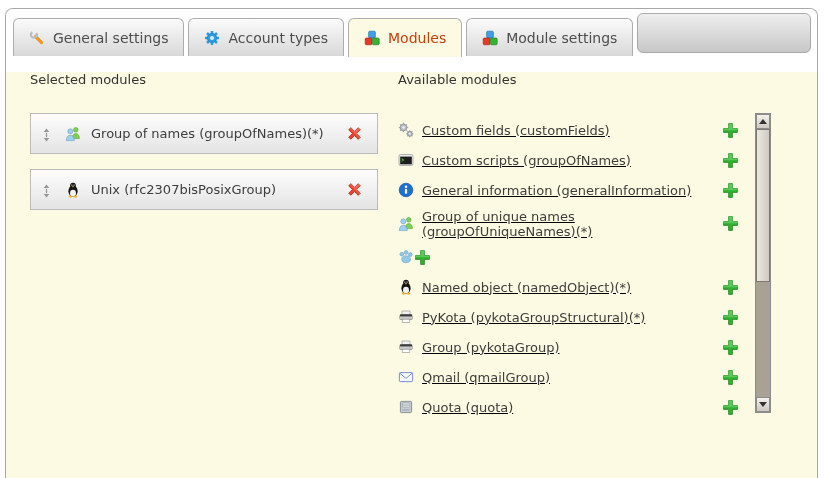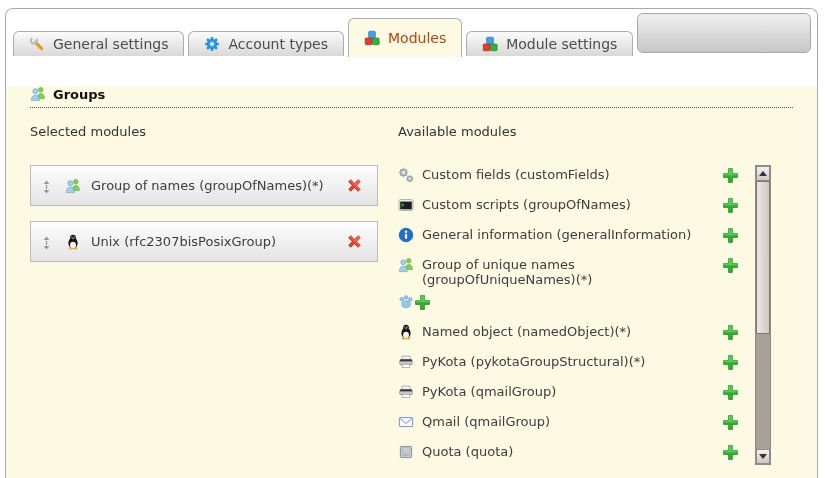"General settings" .tab { height: 25px -> 38px }
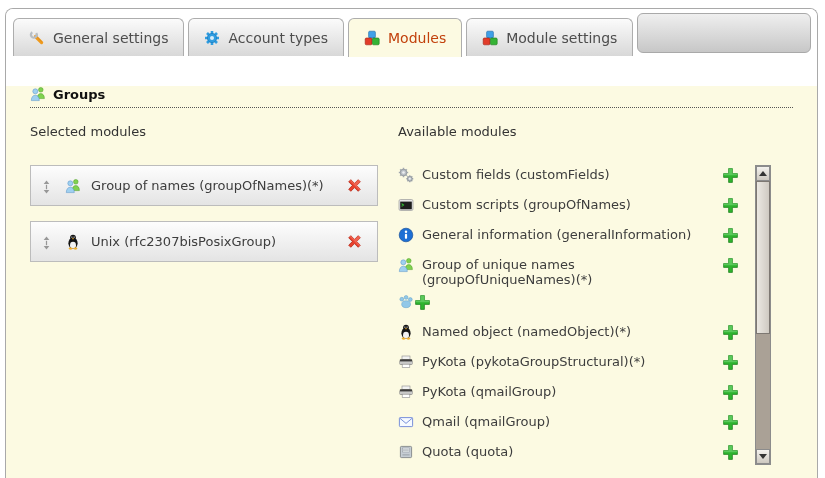"Groups" div.sec-head { html: <div> <span> <svg> <g> <circle></circle> <path></path> </g> <g> <circle></circle> <path></path> </g> </svg> </span> <span>Groups</span> </div> -> none }
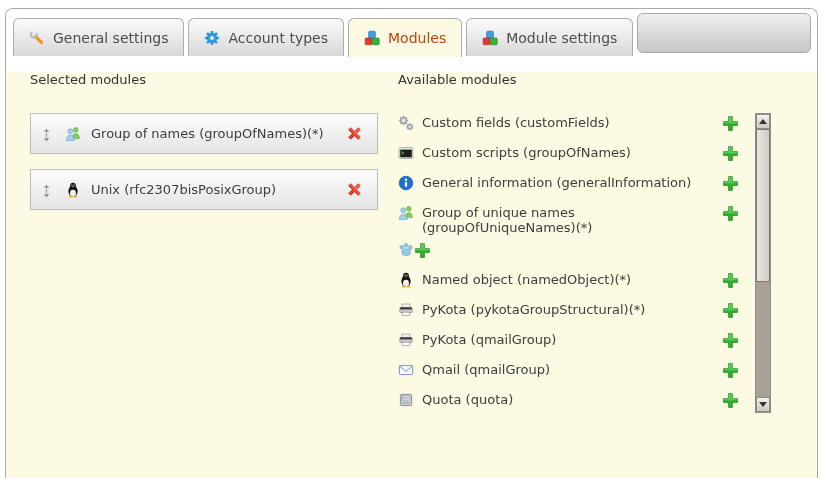"Custom fields (customFields)" .arow { align-items: none -> center; text-decoration: none -> underline }
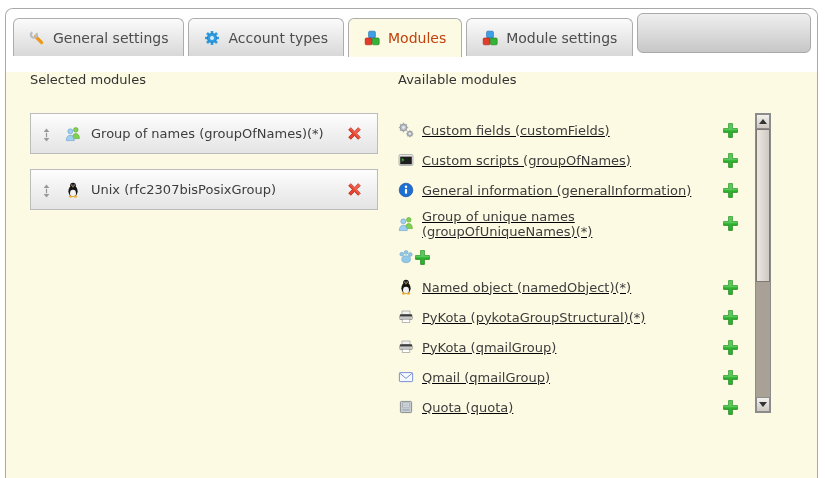"PyKota (qmailGroup)" span.albl { text: PyKota (qmailGroup -> Group (pykotaGroup }
